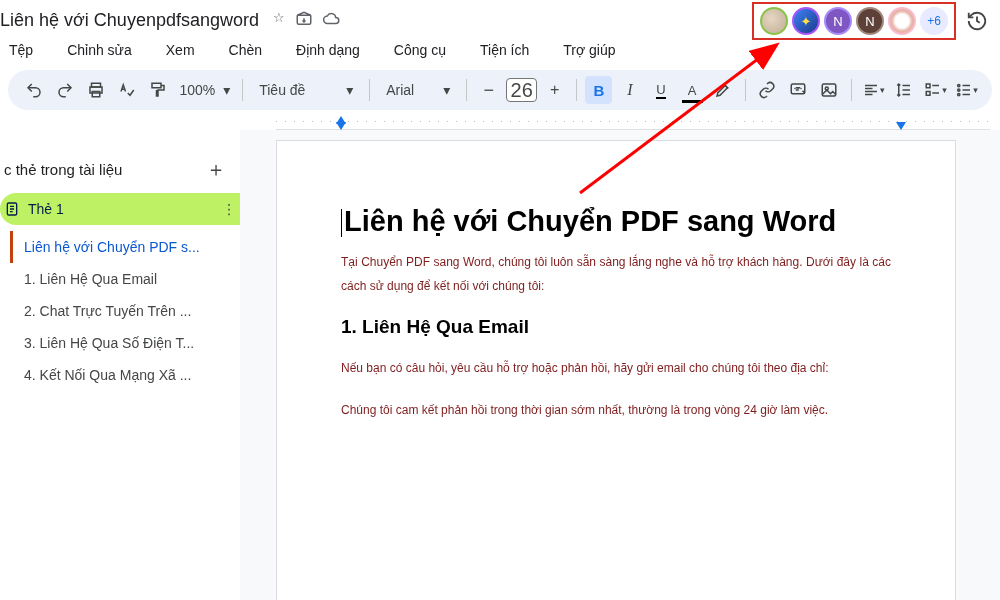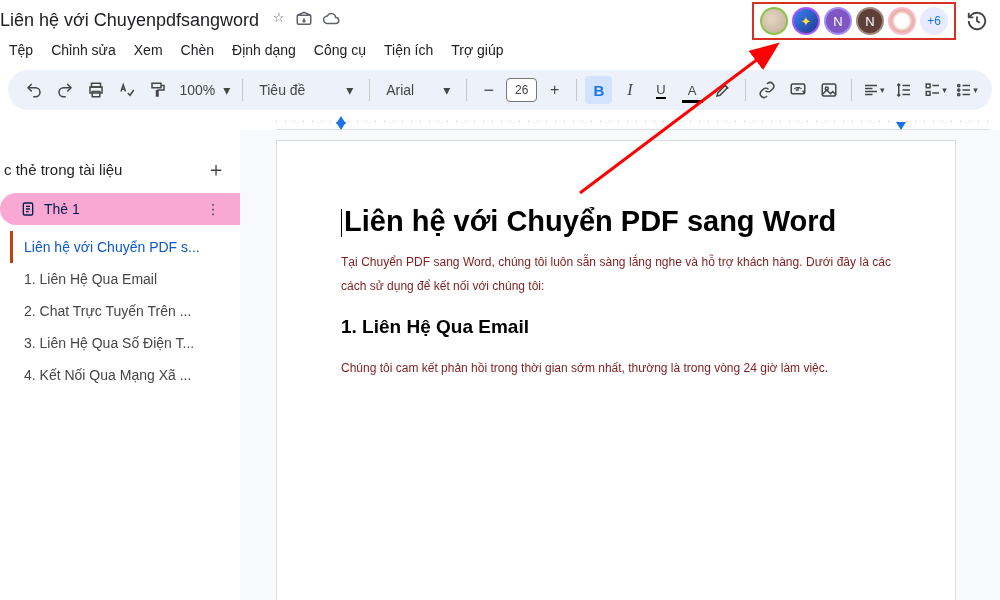"Tệp" .menu-row { gap: 0 -> 16px }
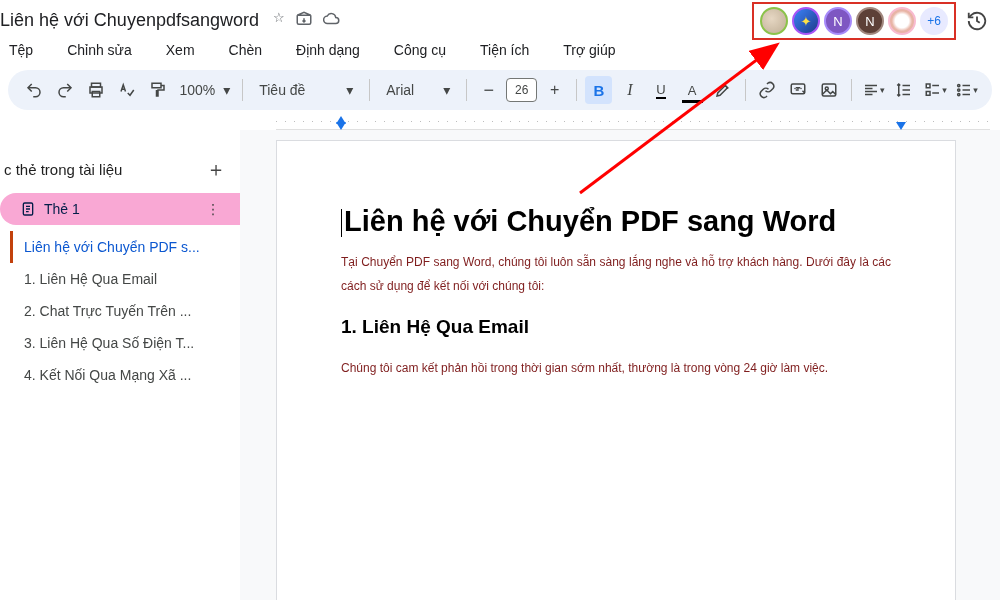"26" .size-box { font-size: 12px -> 20px }
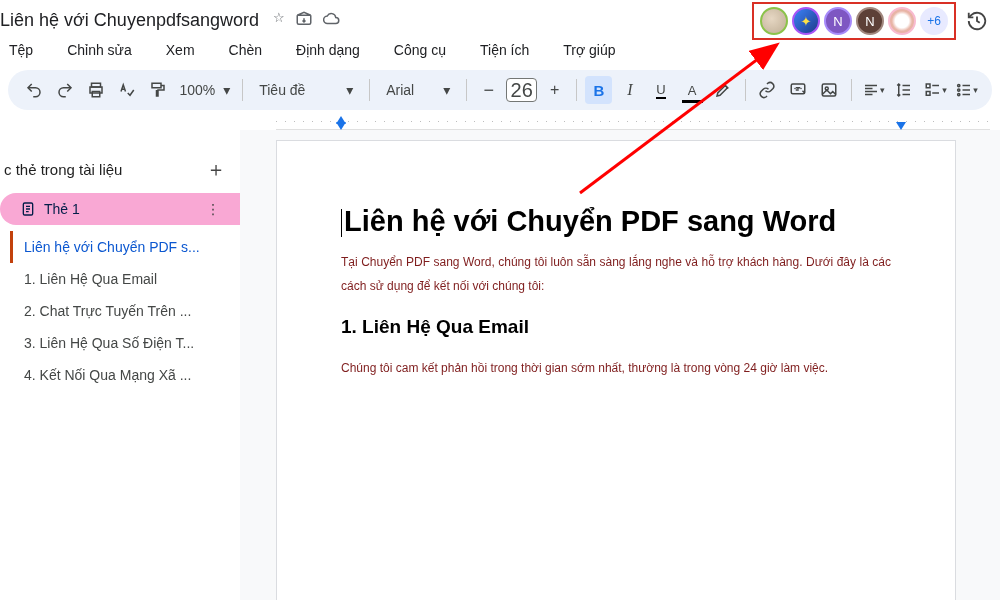"Thẻ 1" .tab-active { background: #f9a8d4 -> #bef264; padding: 8px 20px -> 8px 4px }
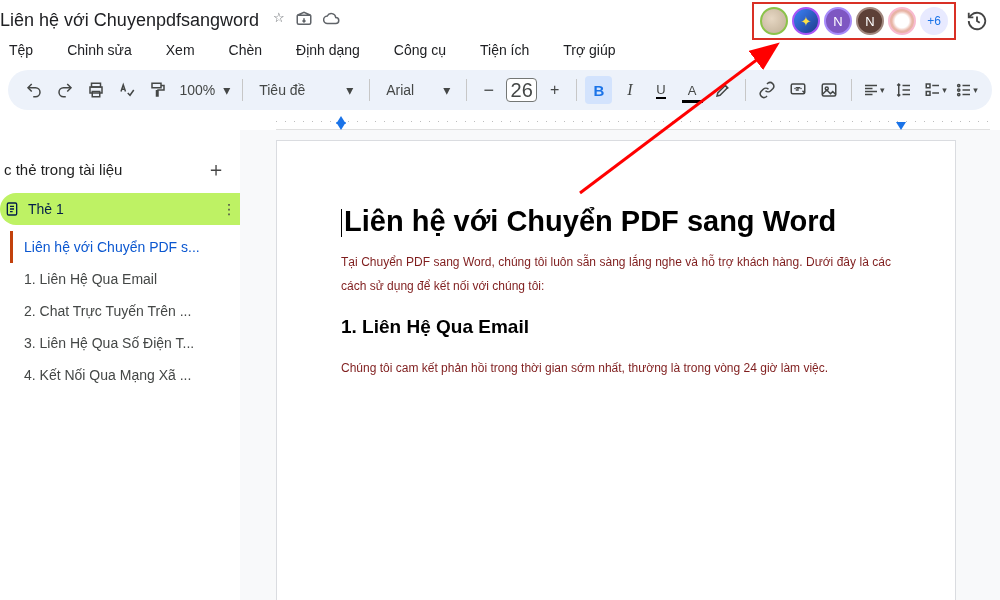"Nếu bạn có câu hỏi," p.doc-p { html: none -> <p>Nếu bạn có câu hỏi, yêu cầu hỗ trợ hoặc phản hồi, hãy gửi email cho chúng tôi theo địa chỉ:</p> }
